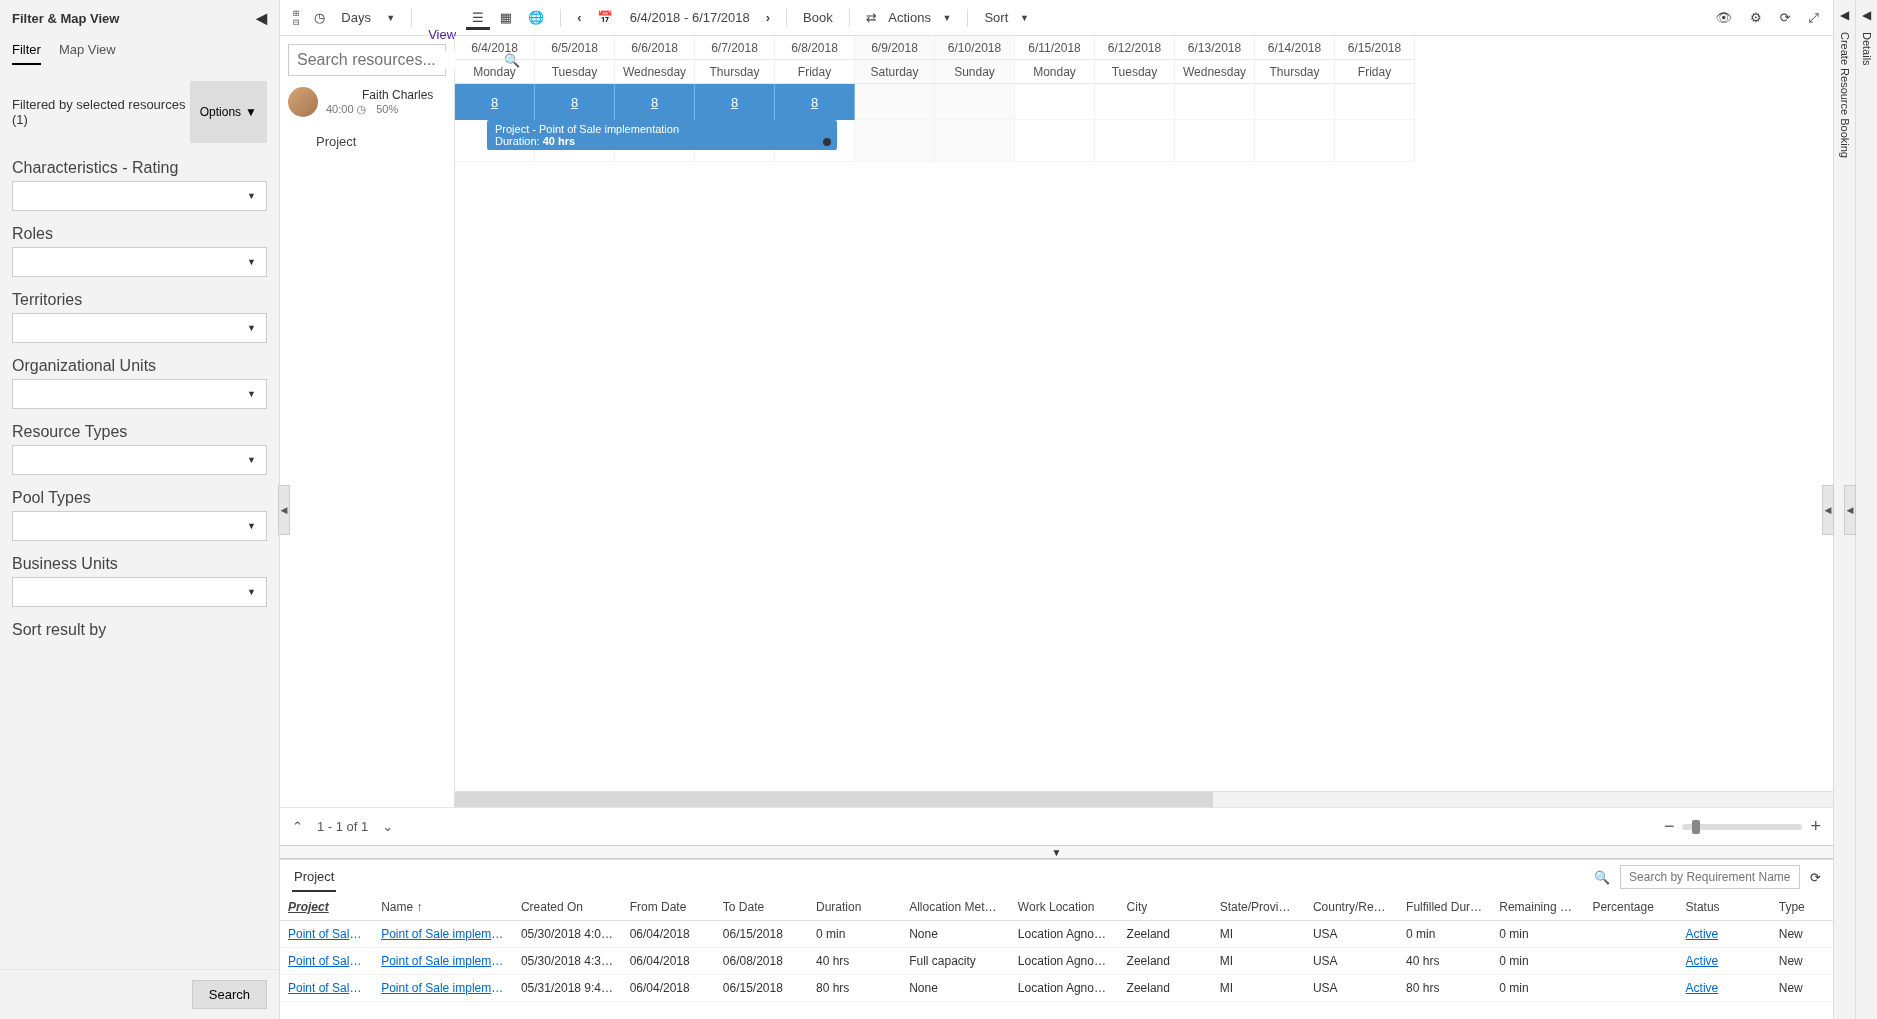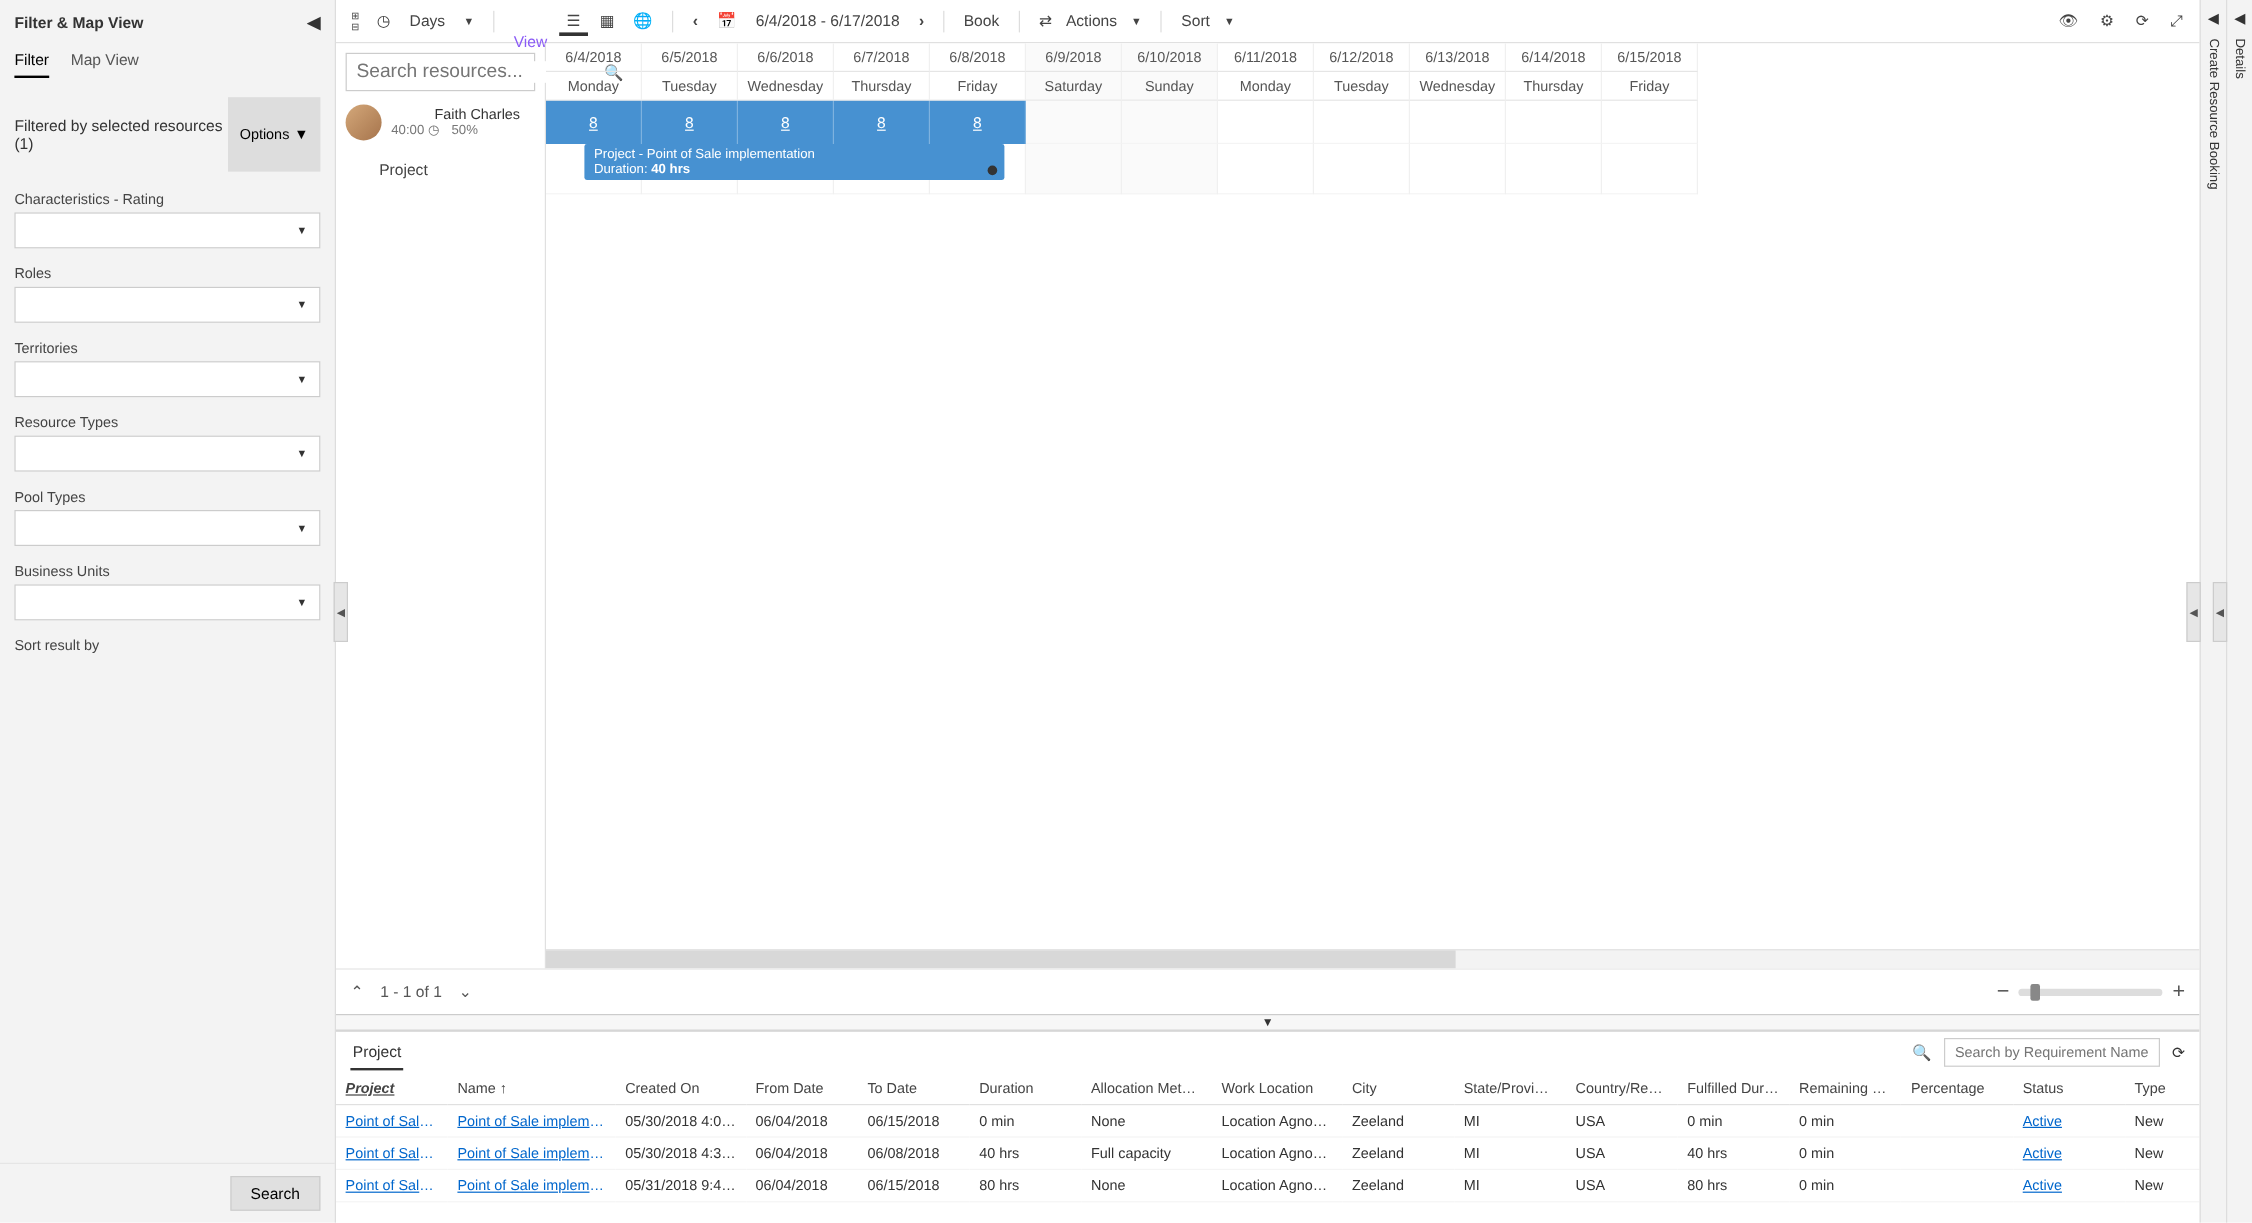"View" div.tb-item { color: #8b5cf6 -> #4c1d95 }
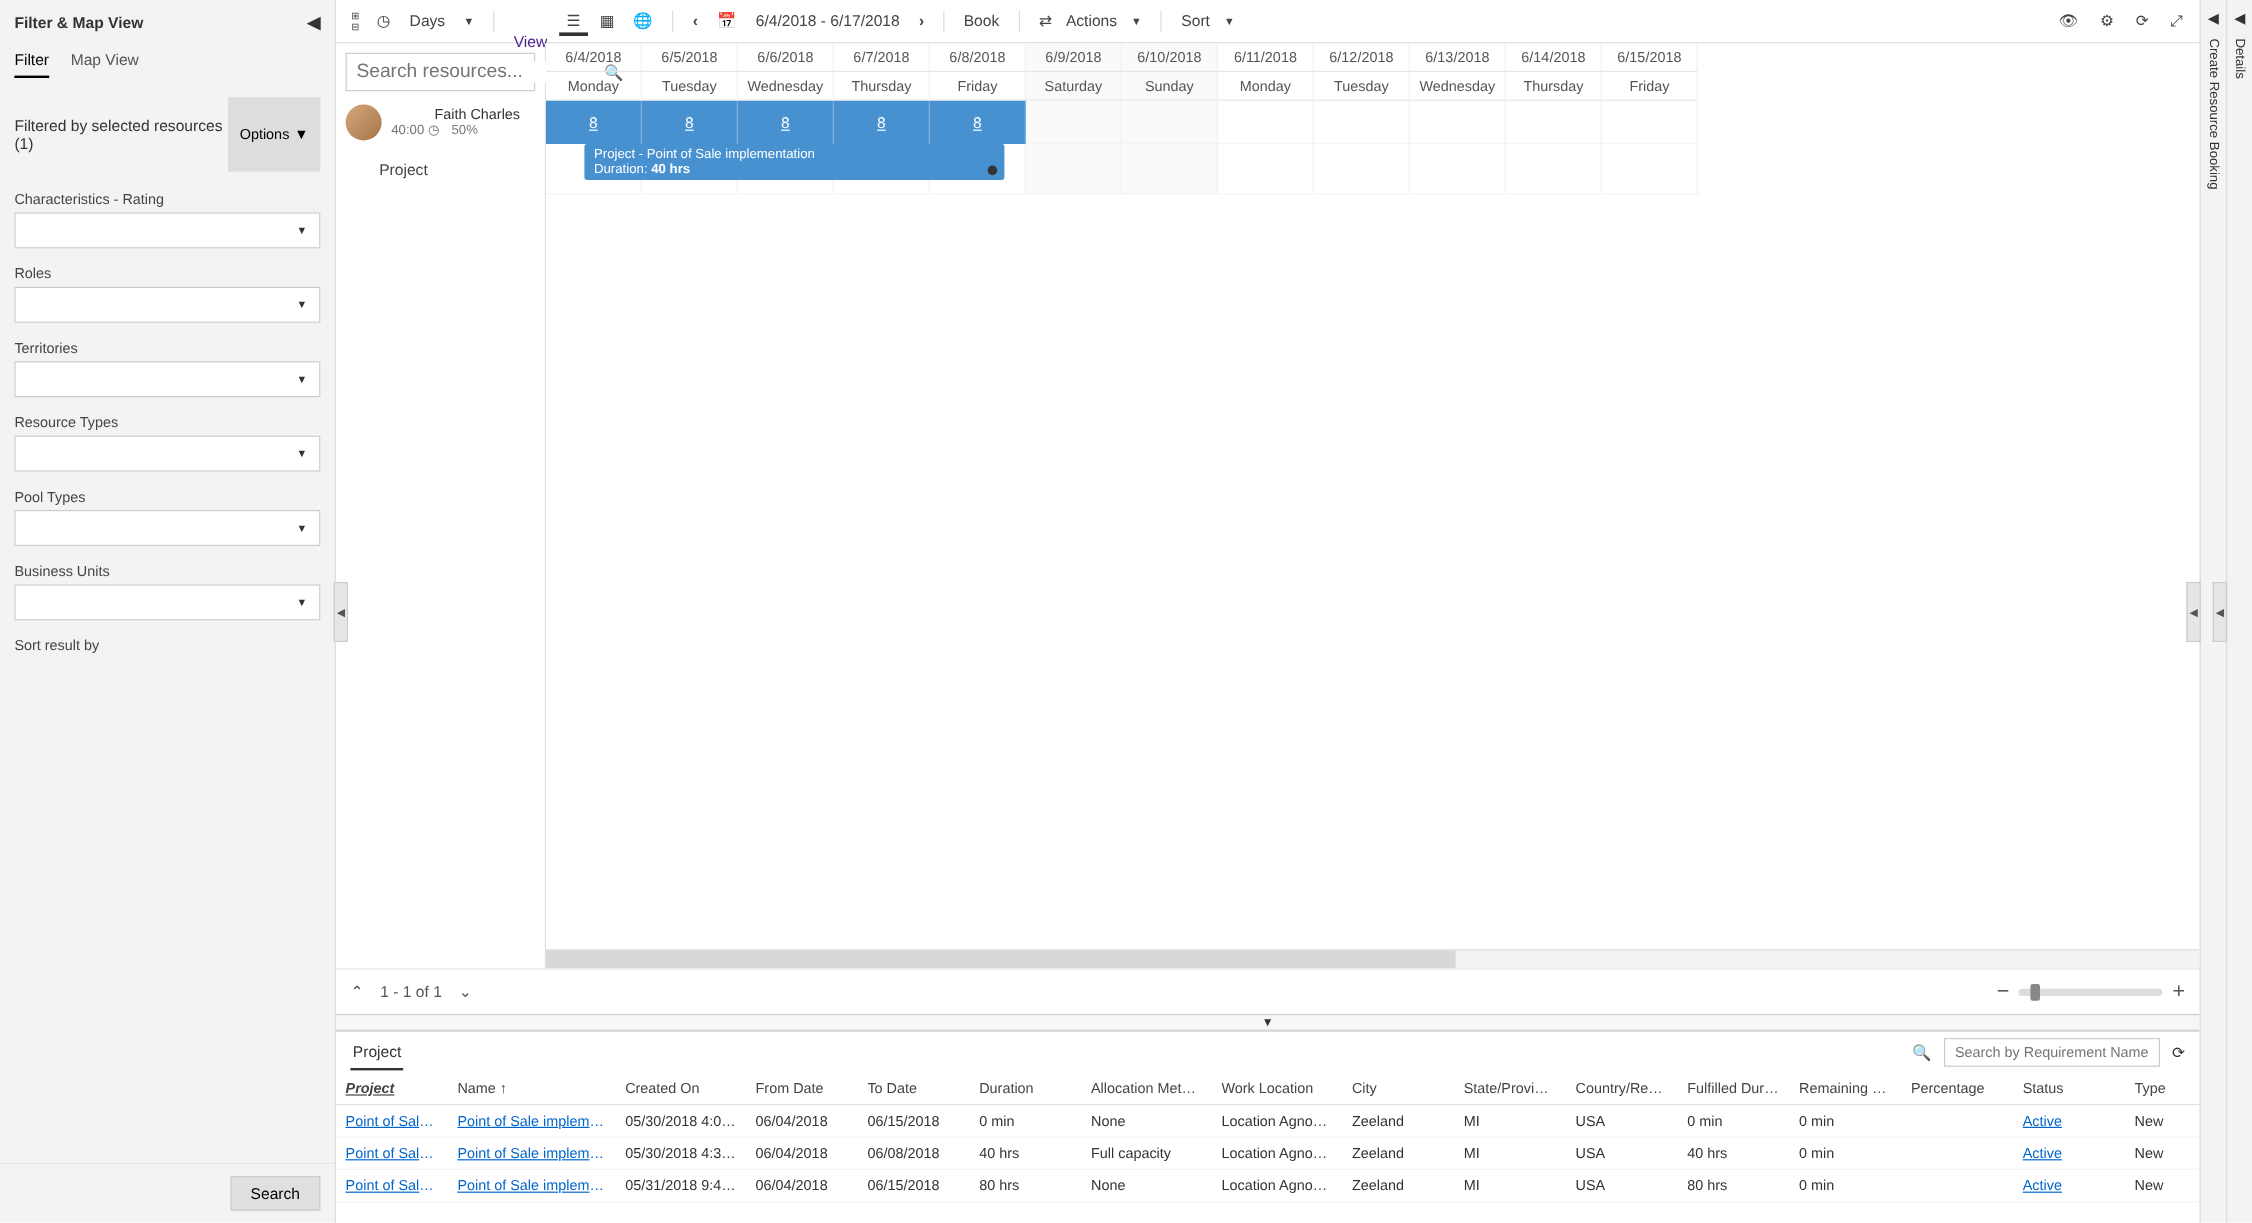"Characteristics - Rating" .filter-label { font-size: 12px -> 16px }
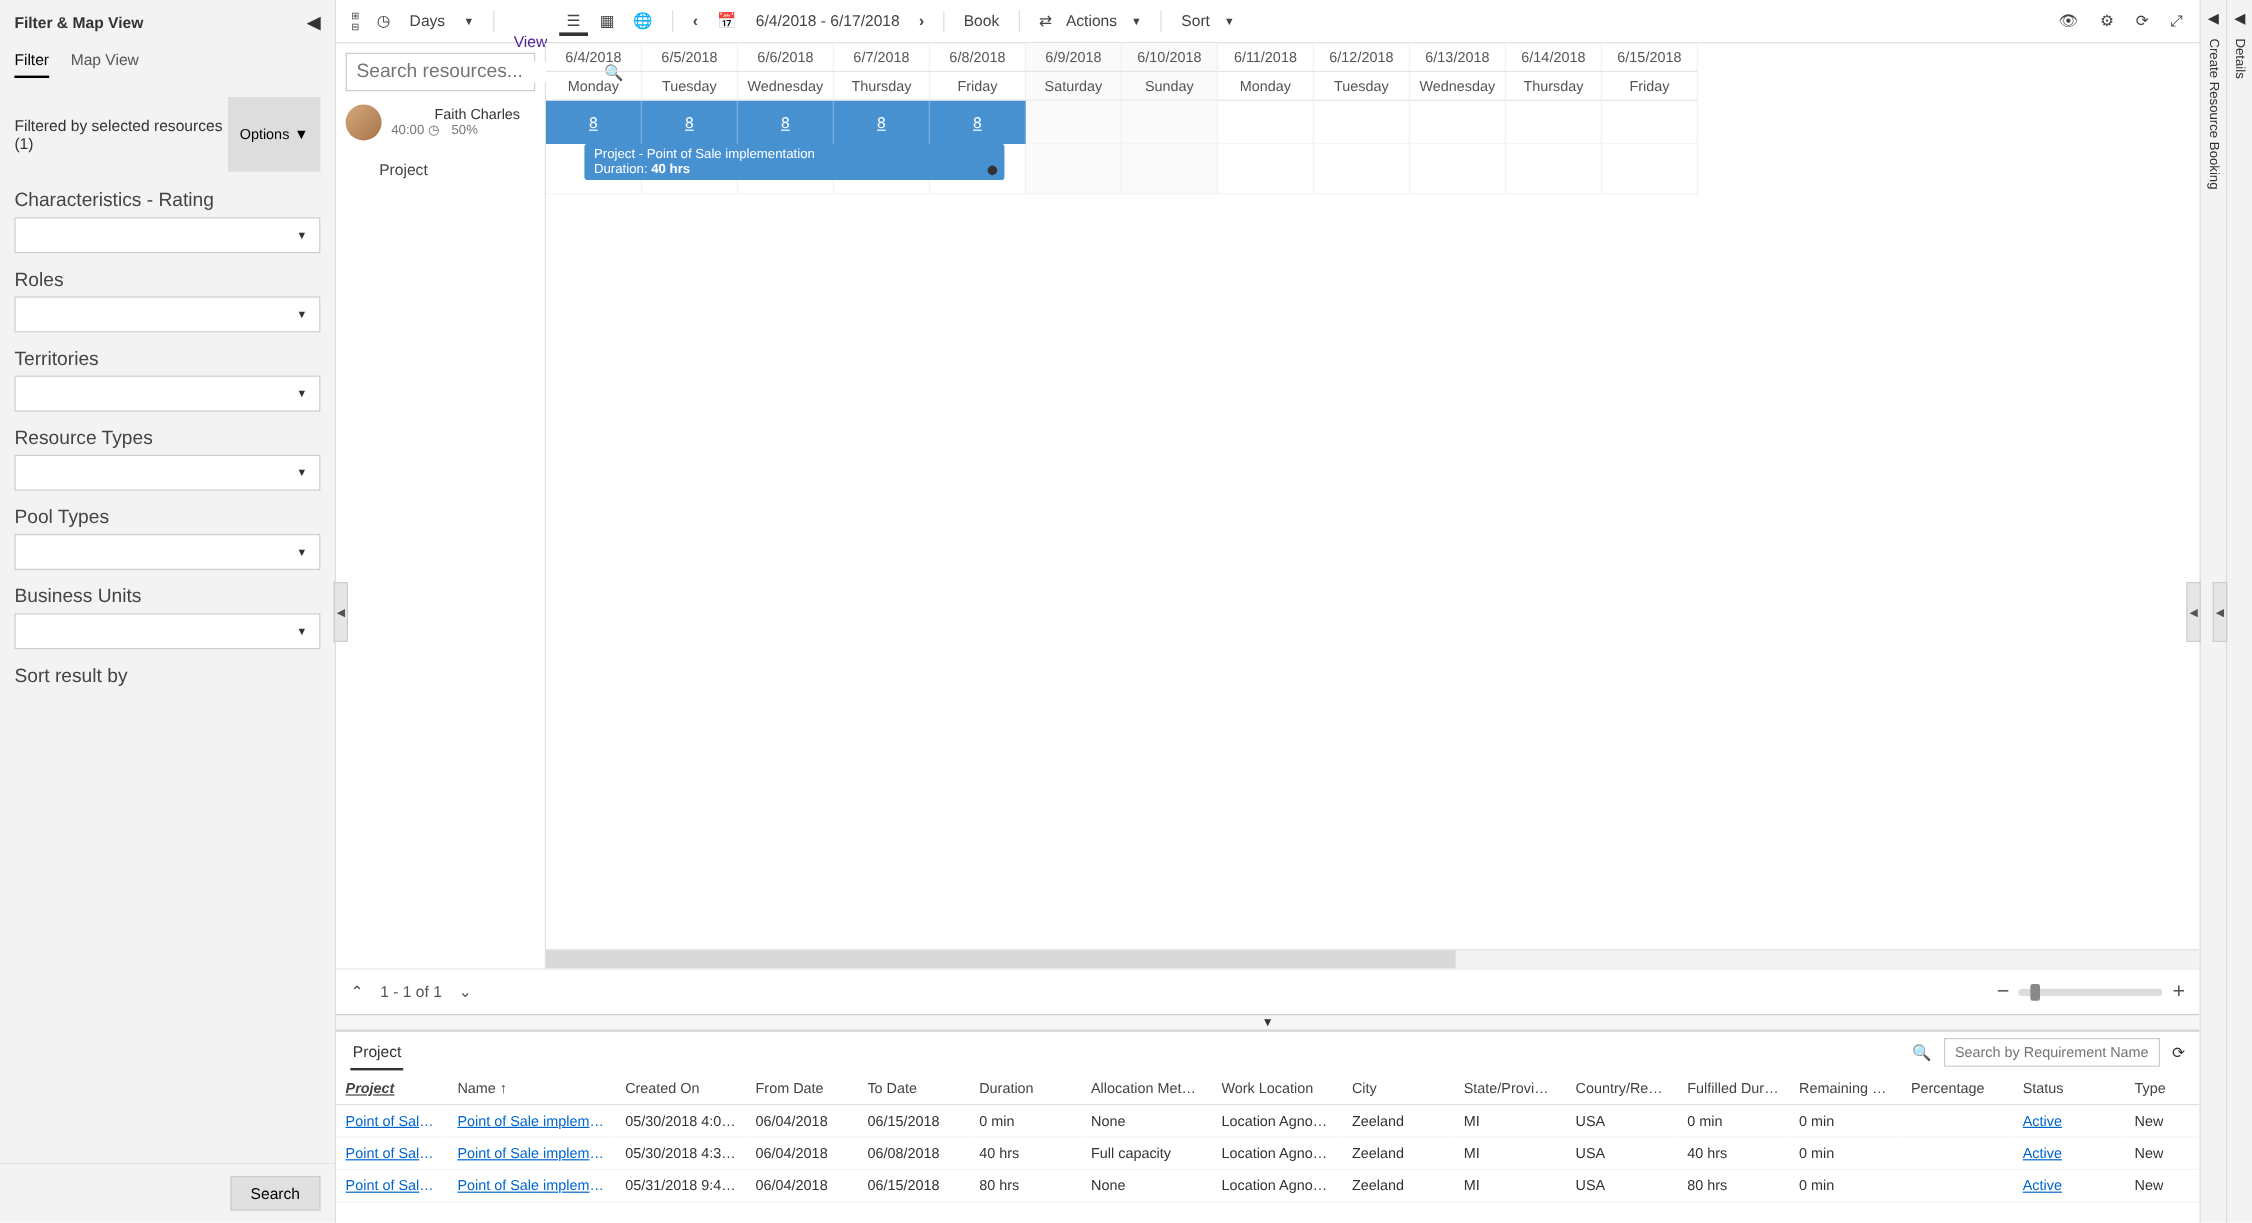"Organizational Units" div.filter-group { html: none -> <div> <label>Organizational Units</label> <div></div> </div> }
